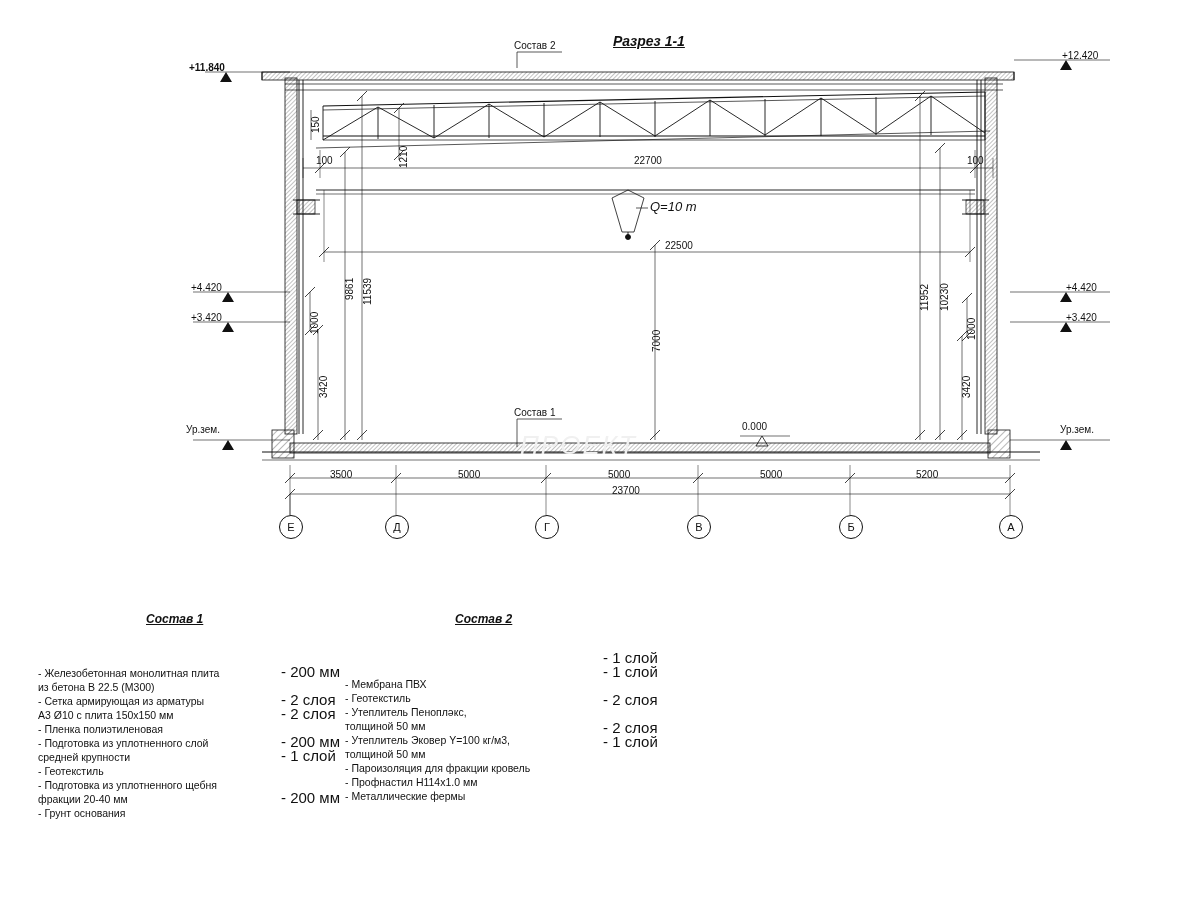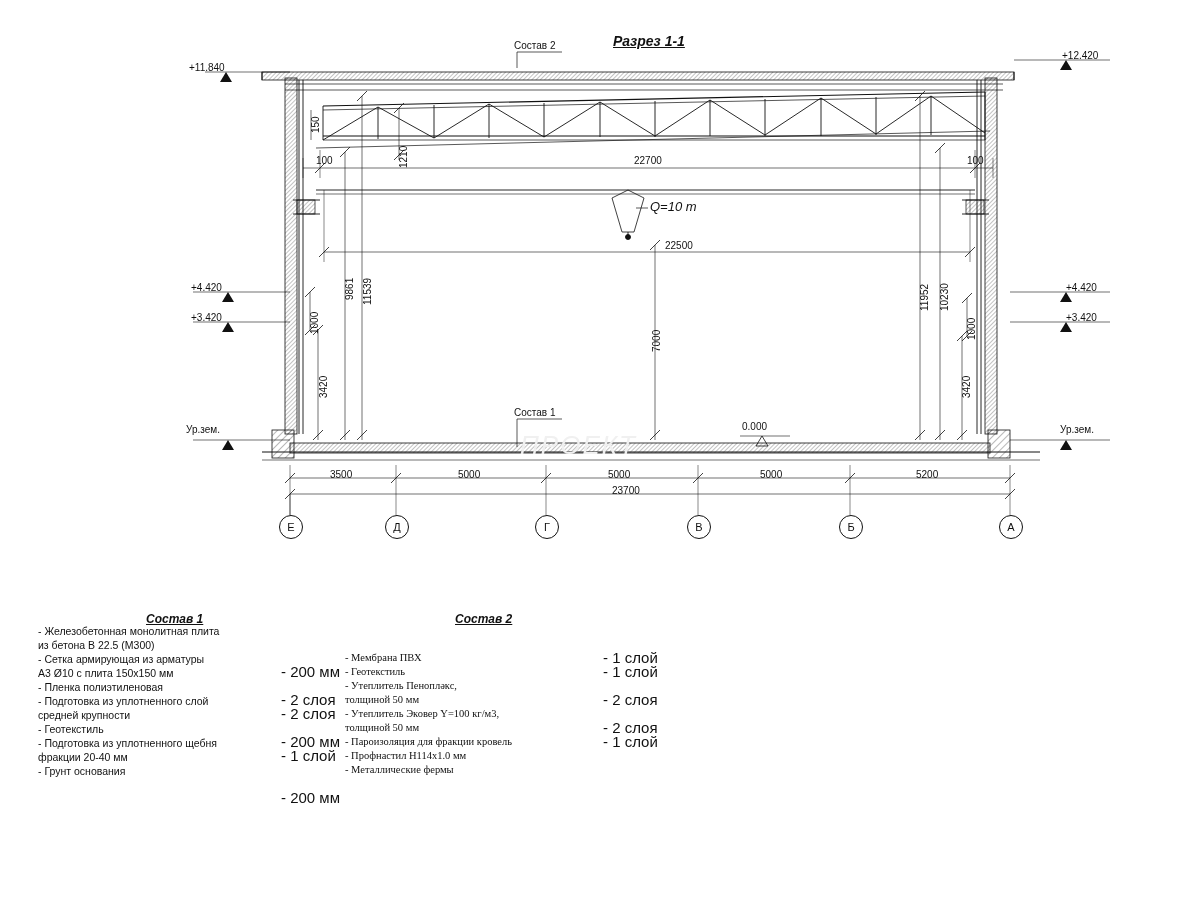"+11.840" div.abs { font-weight: none -> bold }
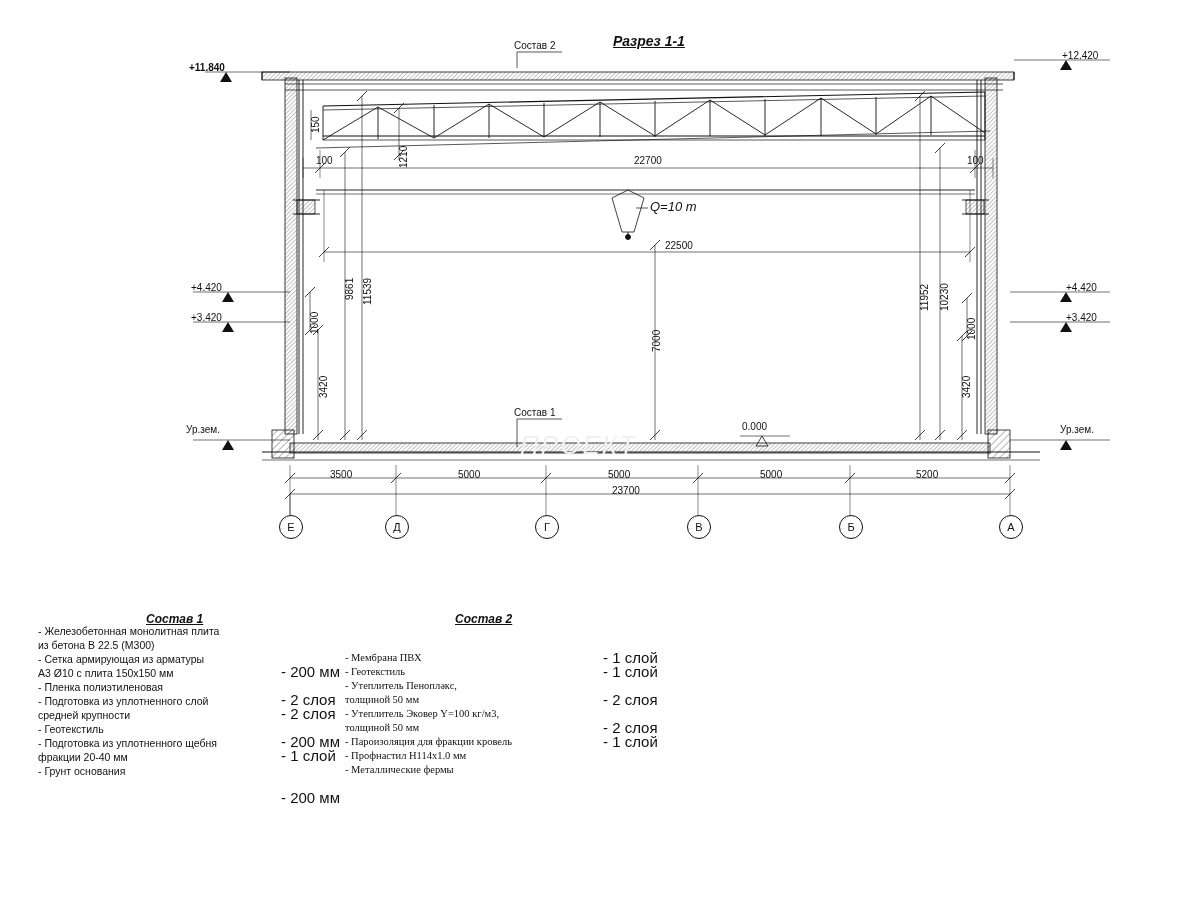"- Железобетонная монолитная плита" div.abs { top: 624px -> 666px }
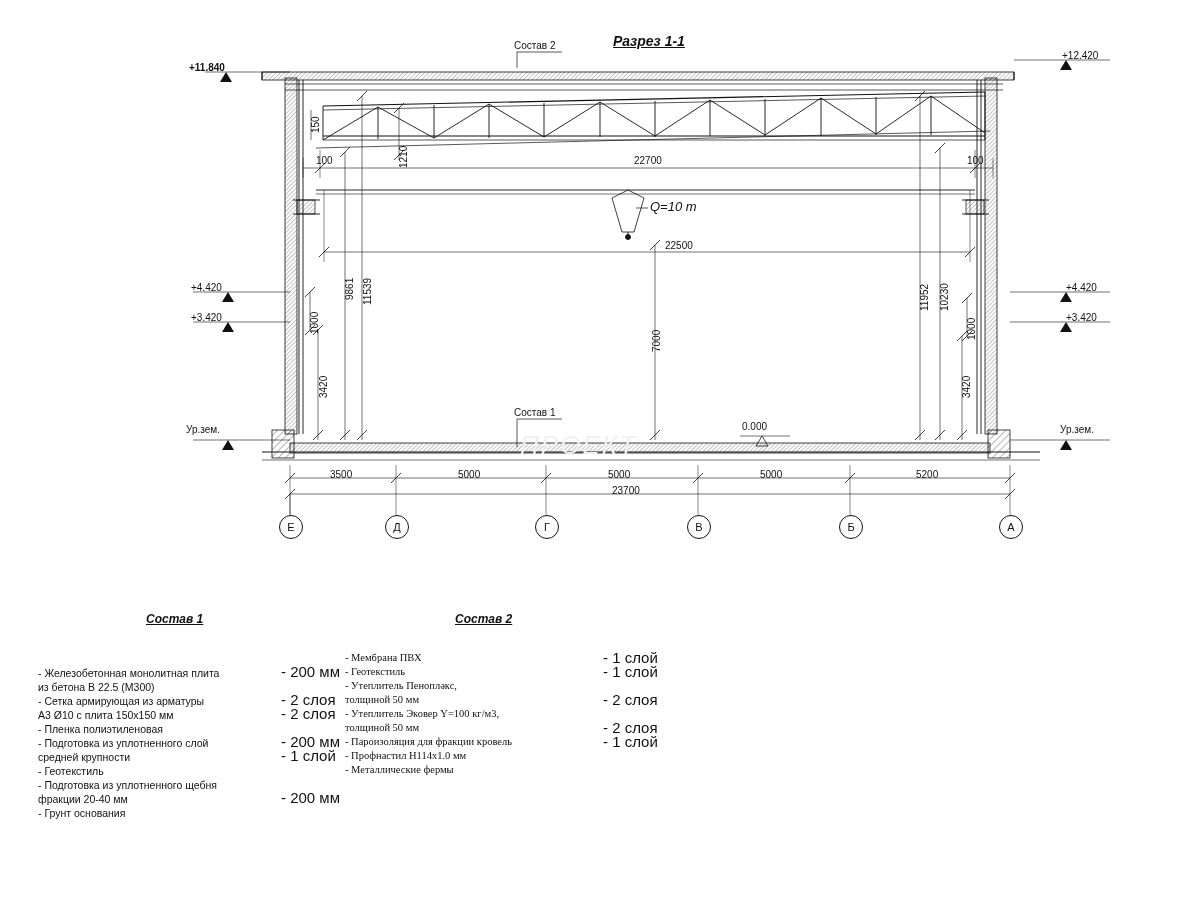"- Мембрана ПВХ" div.abs { font-family: Liberation Serif, serif -> none; top: 651px -> 677px }
